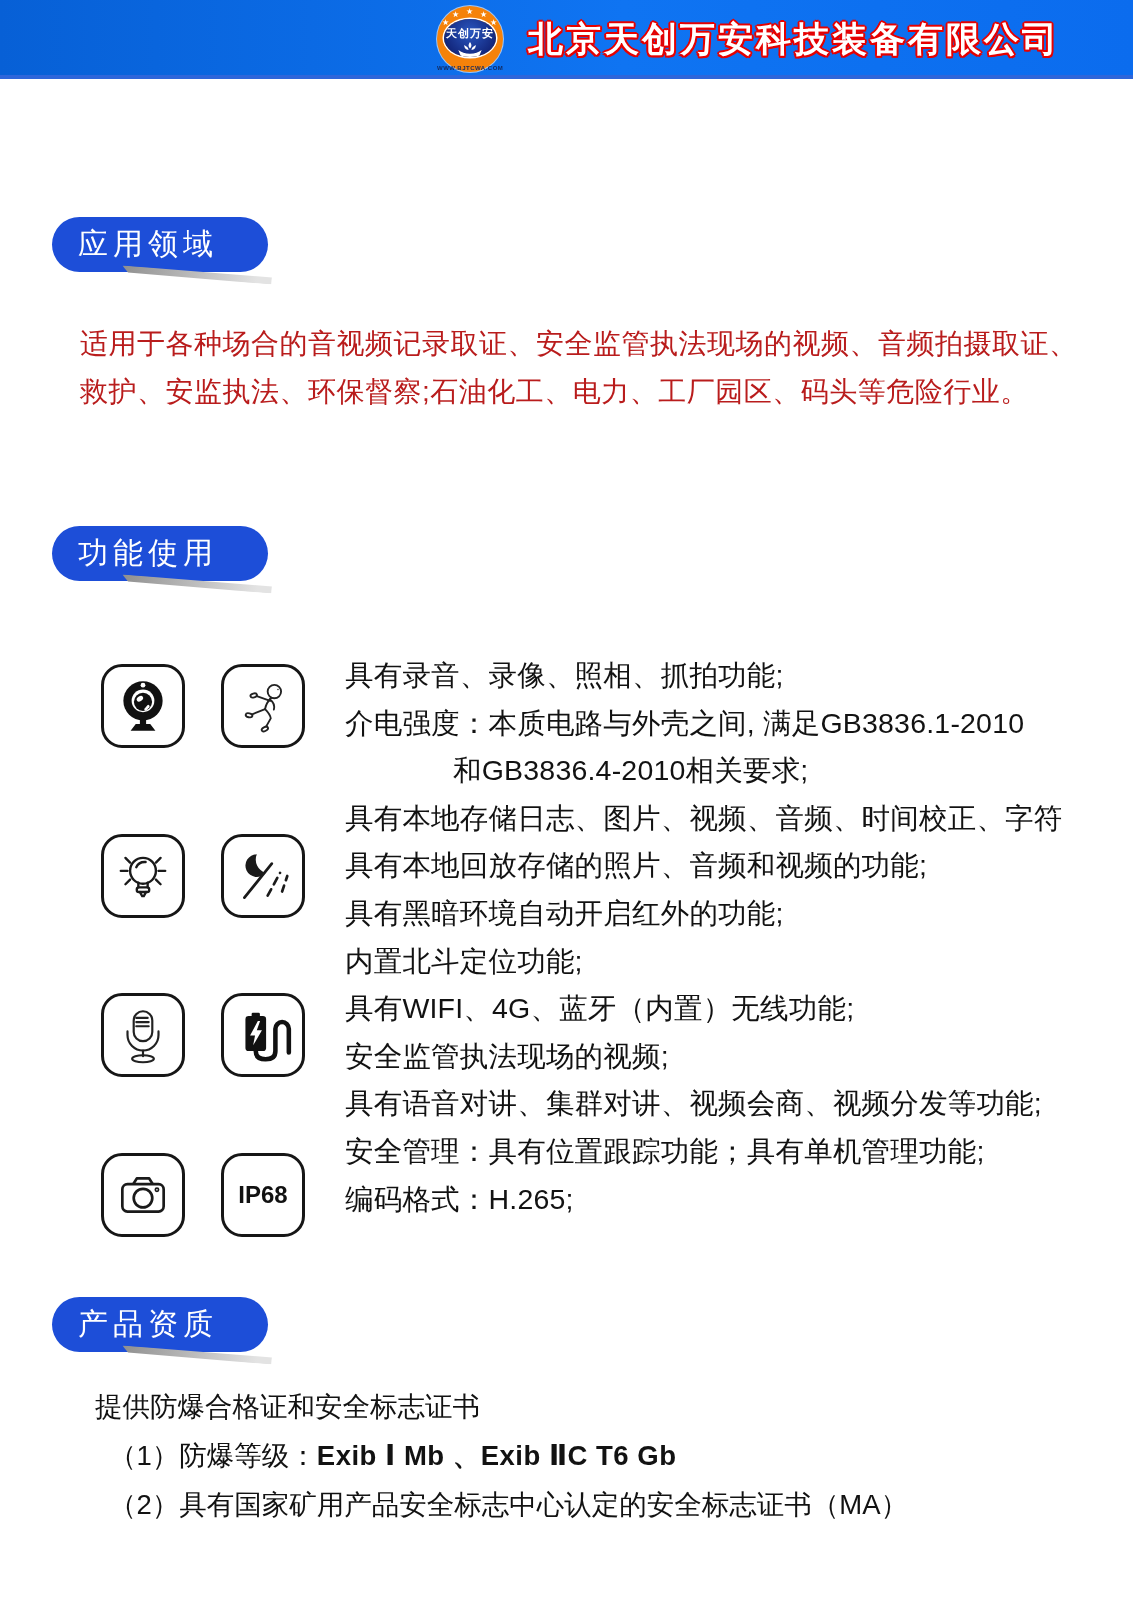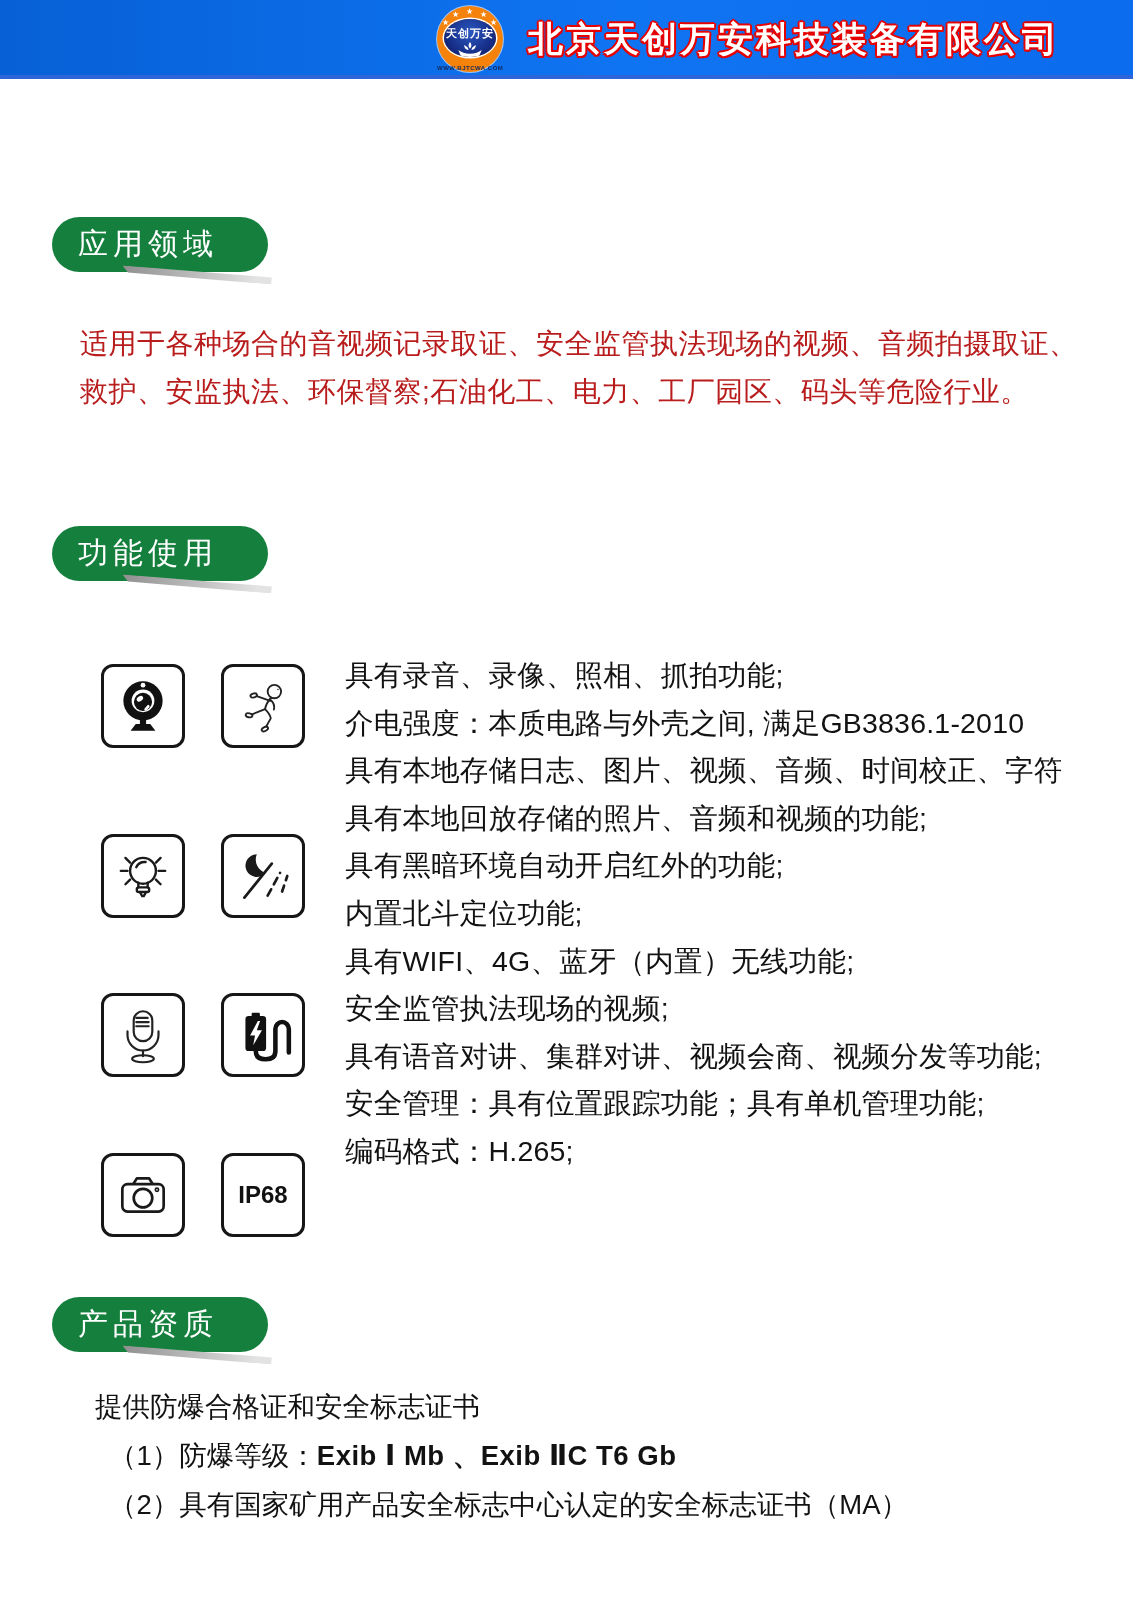"应用领域" .pill { background: #15803d -> #1d4ed8 }
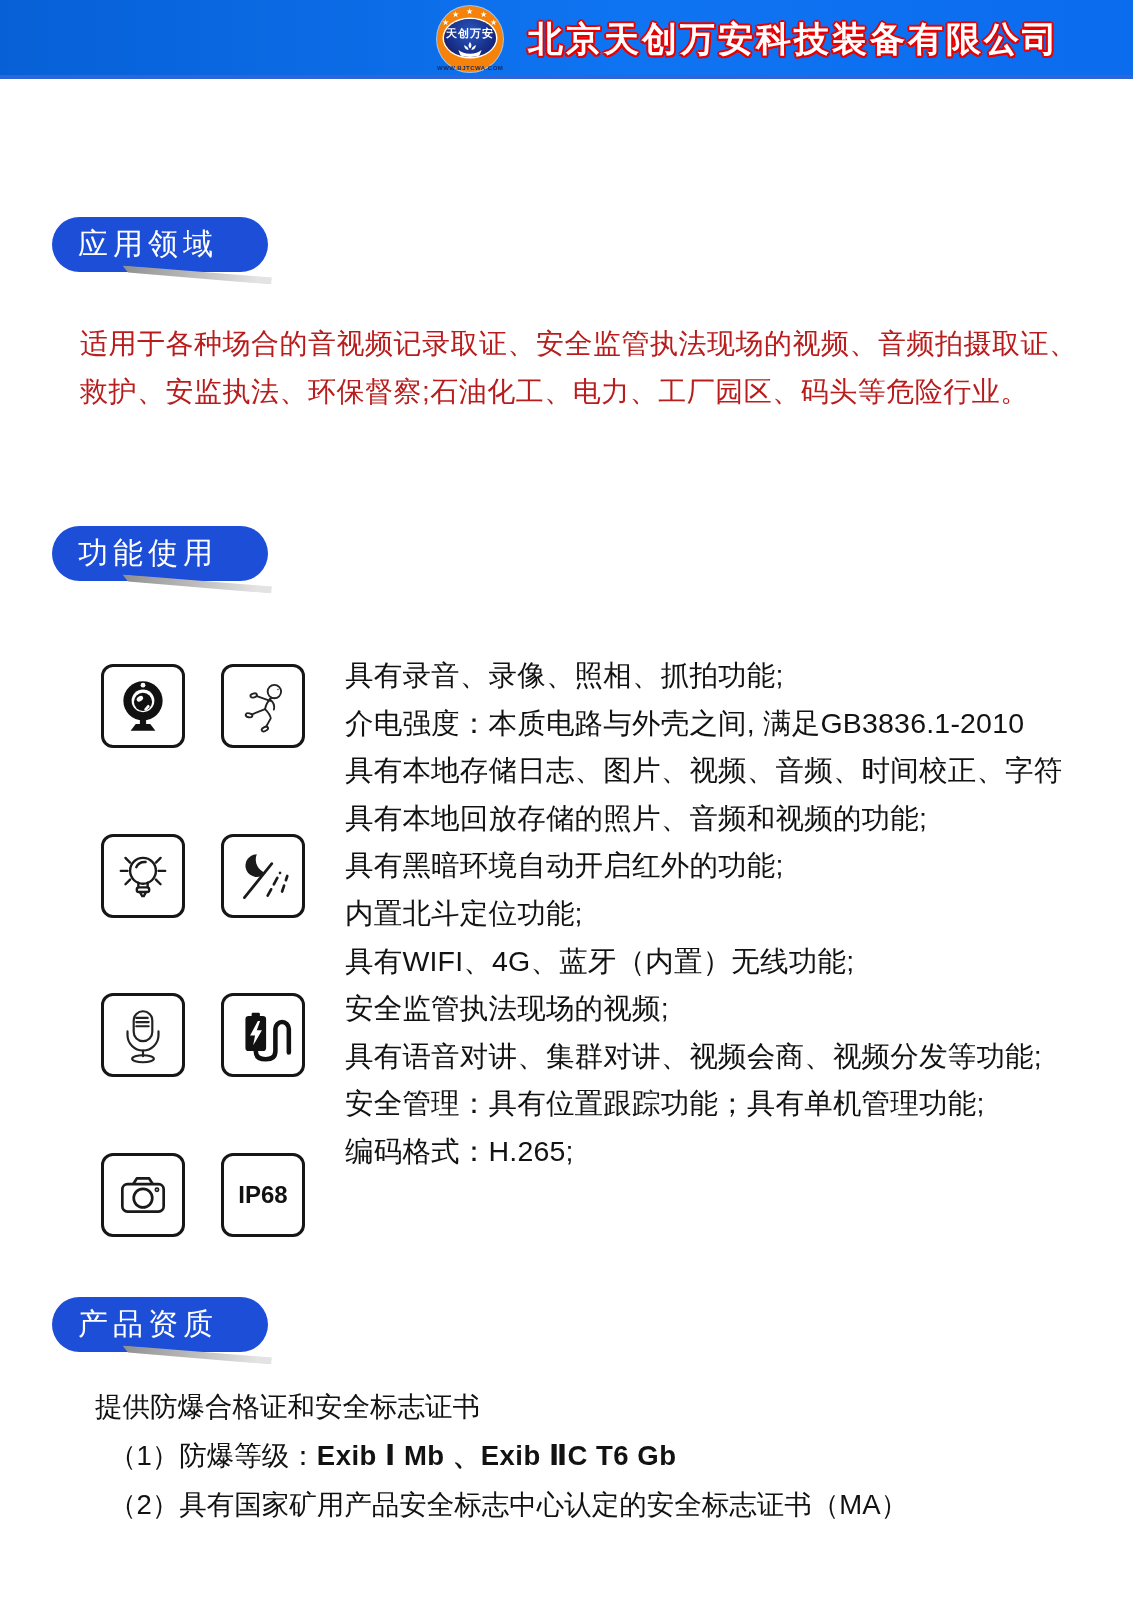"和GB3836.4-2010相关要求;" div.nowrap { html: none -> <div>和GB3836.4-2010相关要求;</div> }
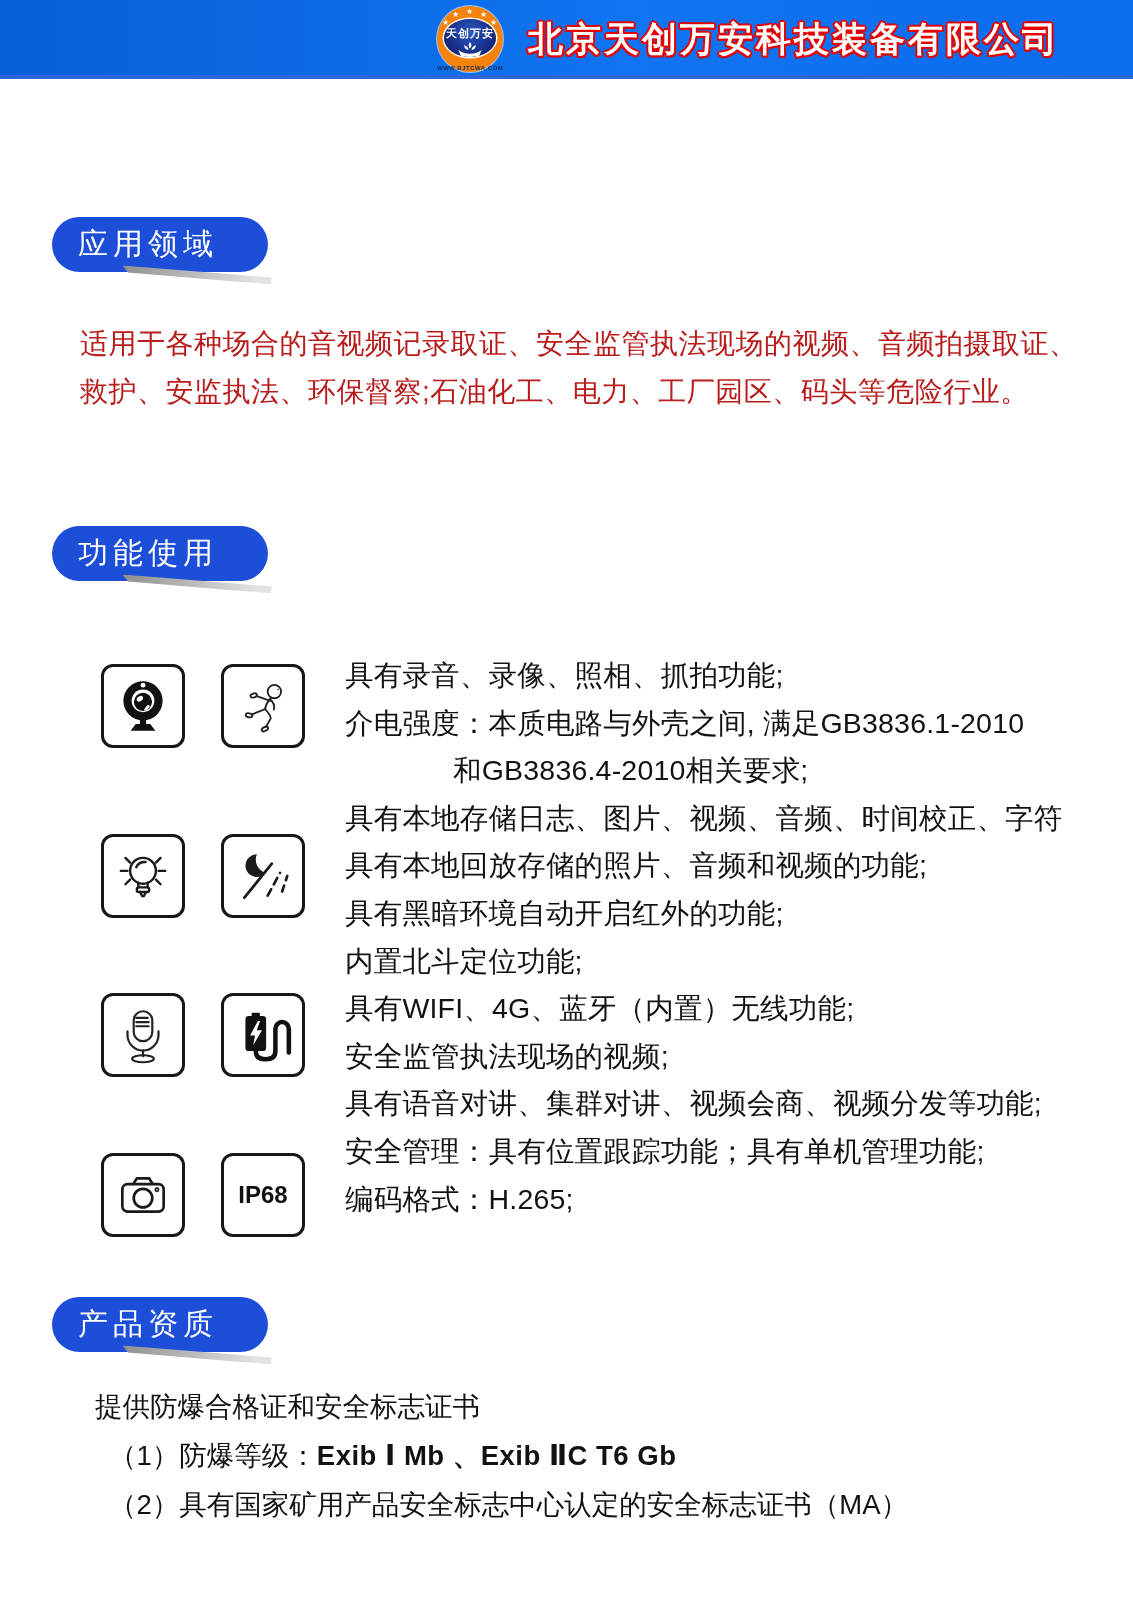"IP68" .icon-box { border-radius: 12px -> 21px }
